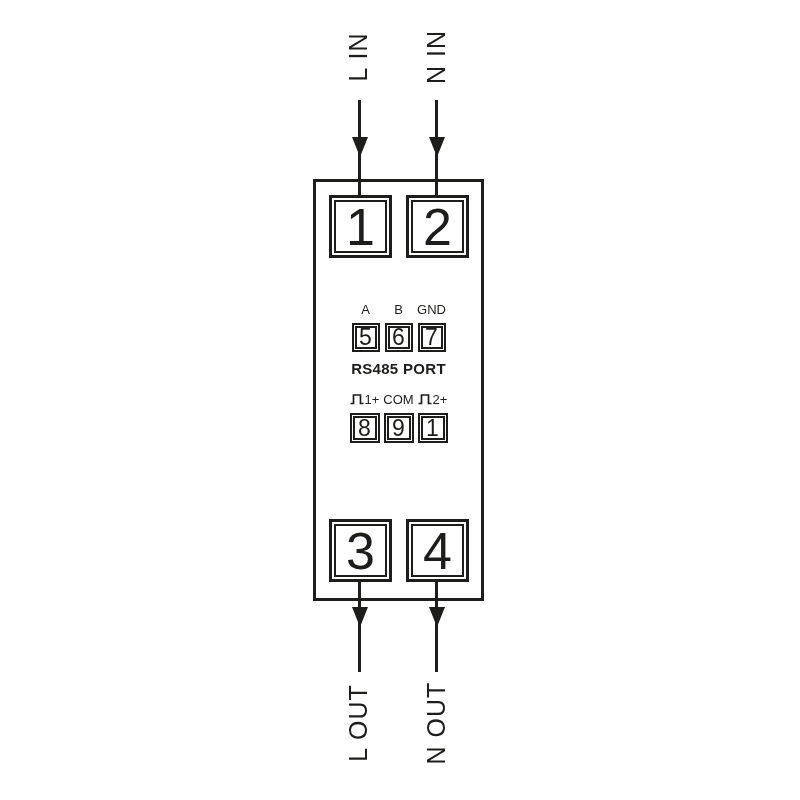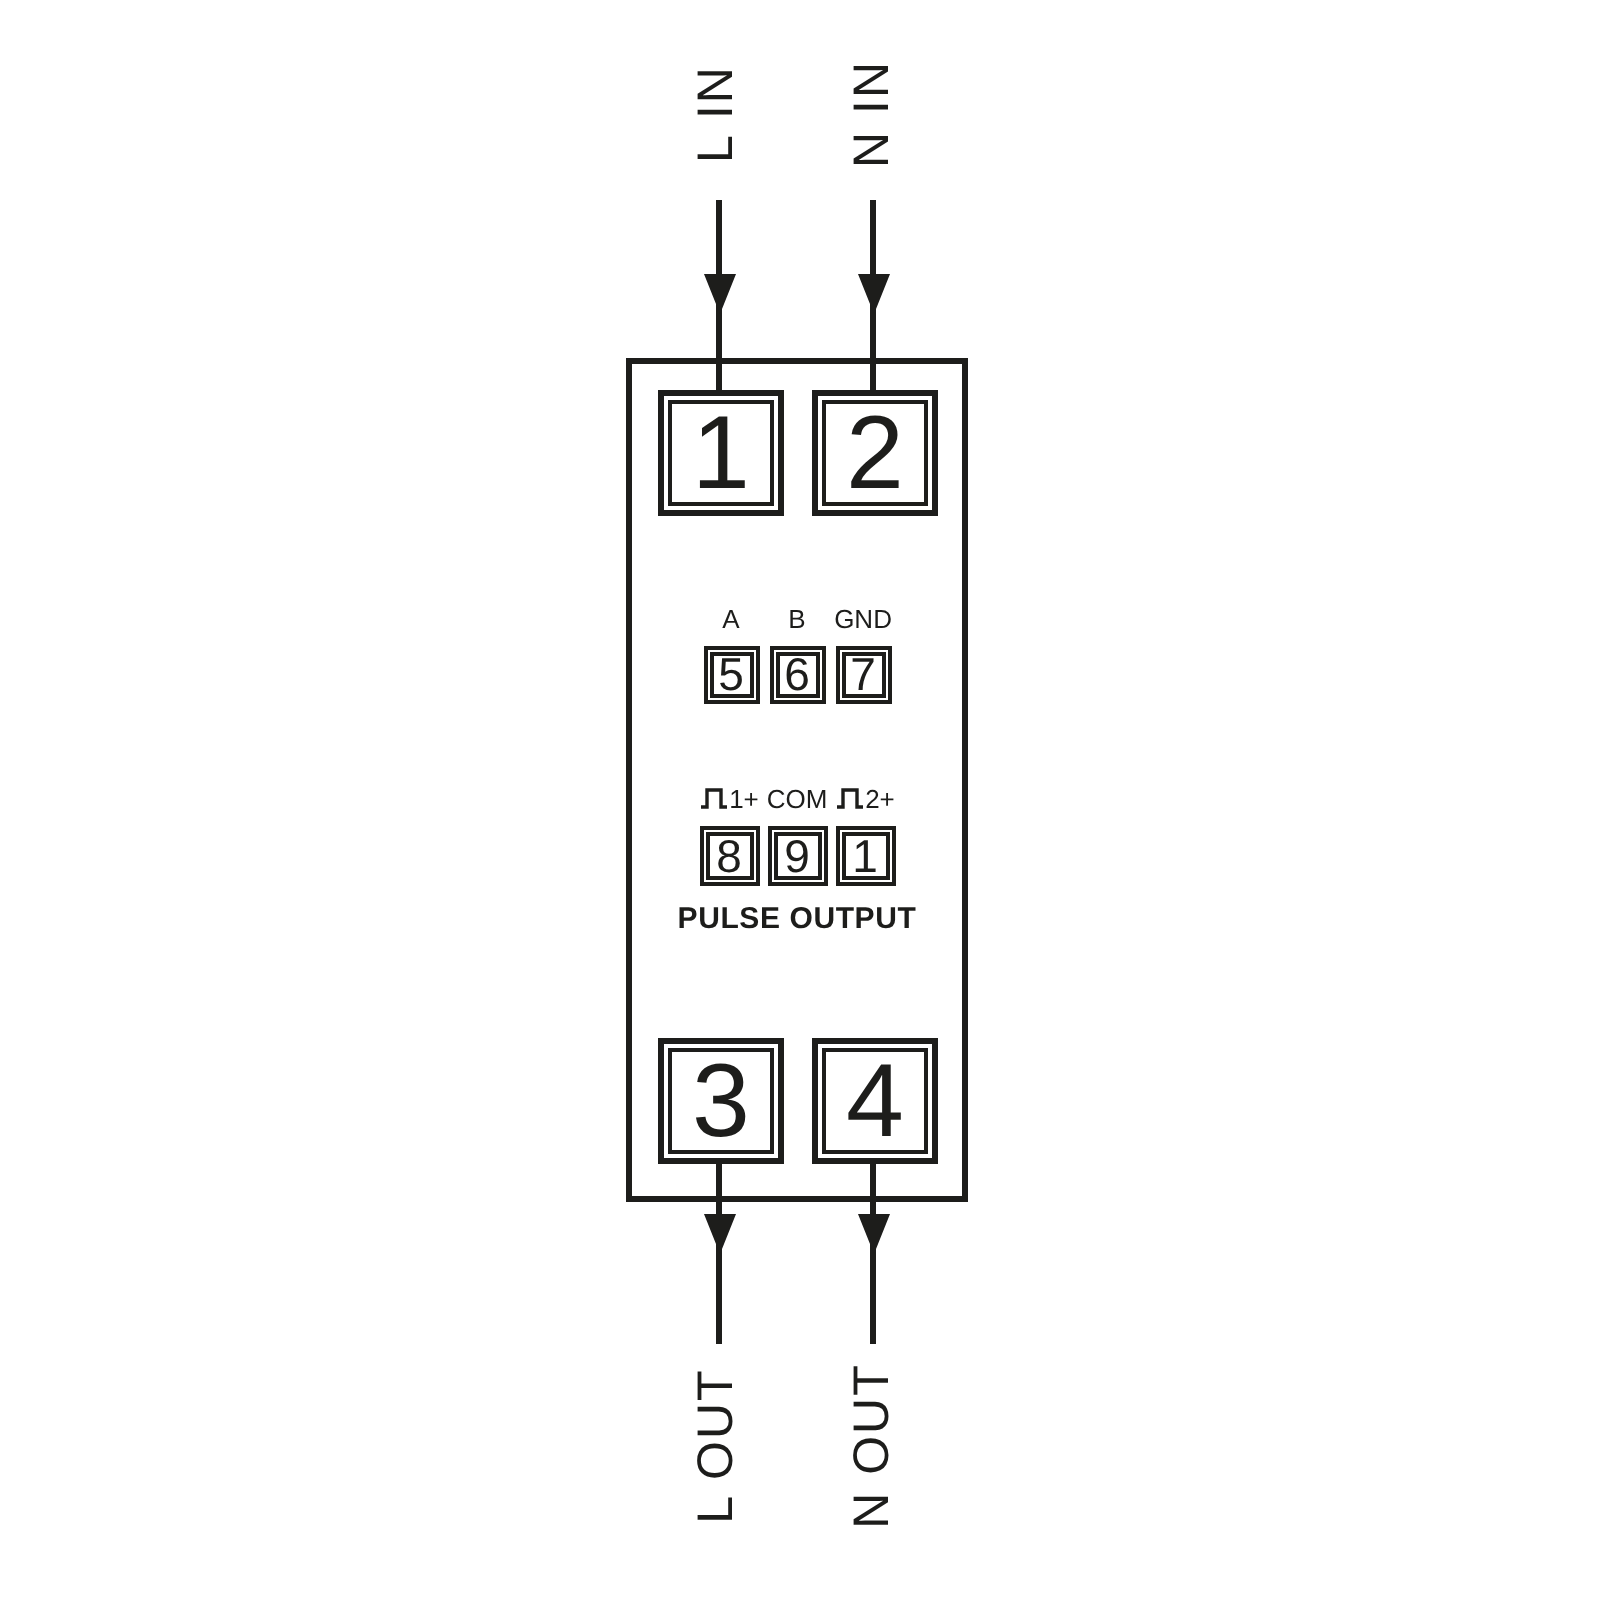"RS485 PORT" div.title { html: none -> <div>RS485 PORT</div> }
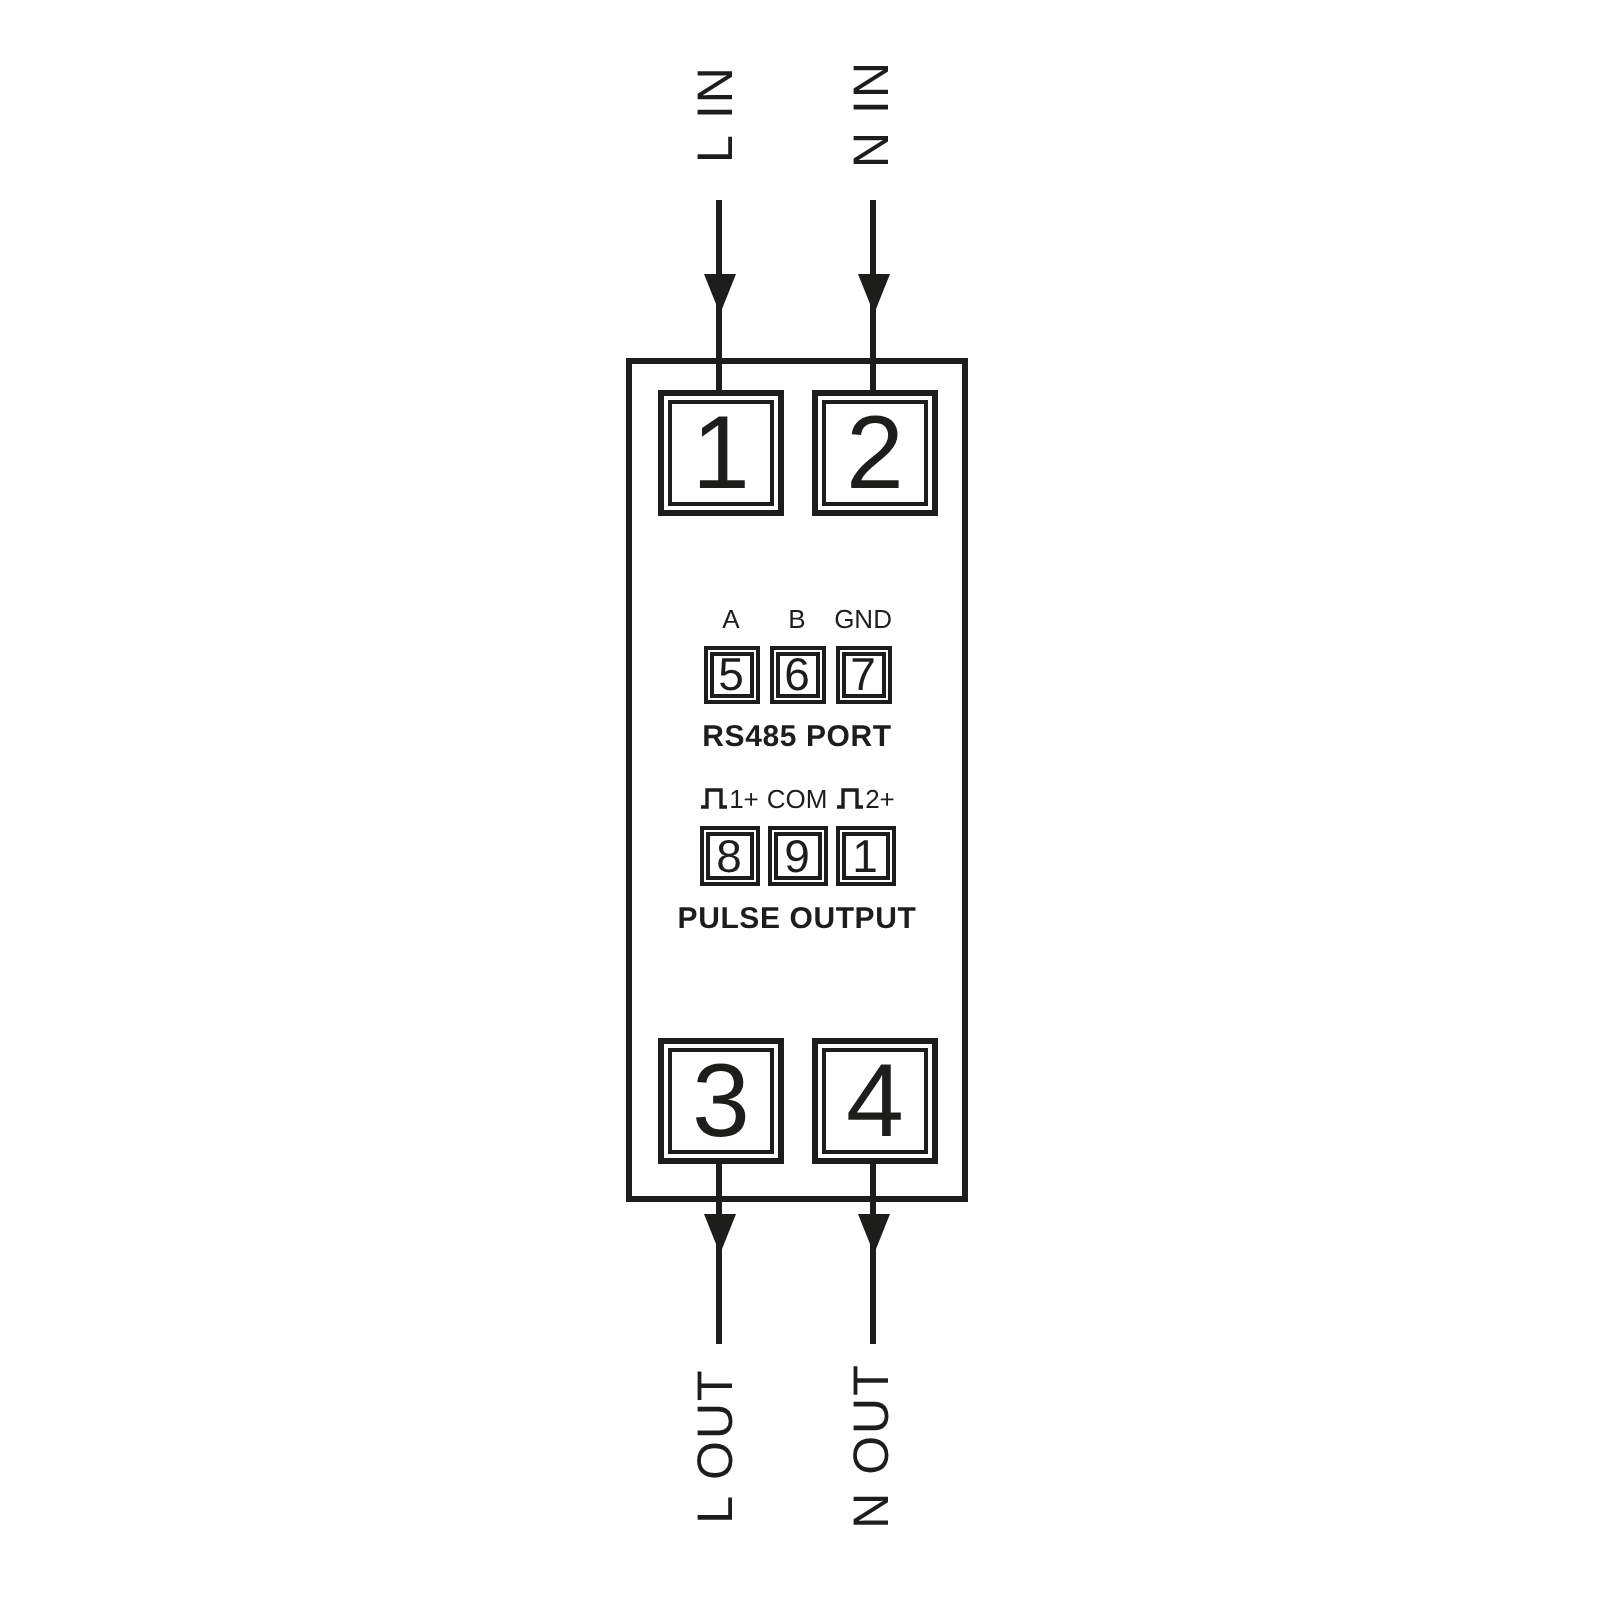"PULSE OUTPUT" div.title { html: <div>PULSE OUTPUT</div> -> none }
